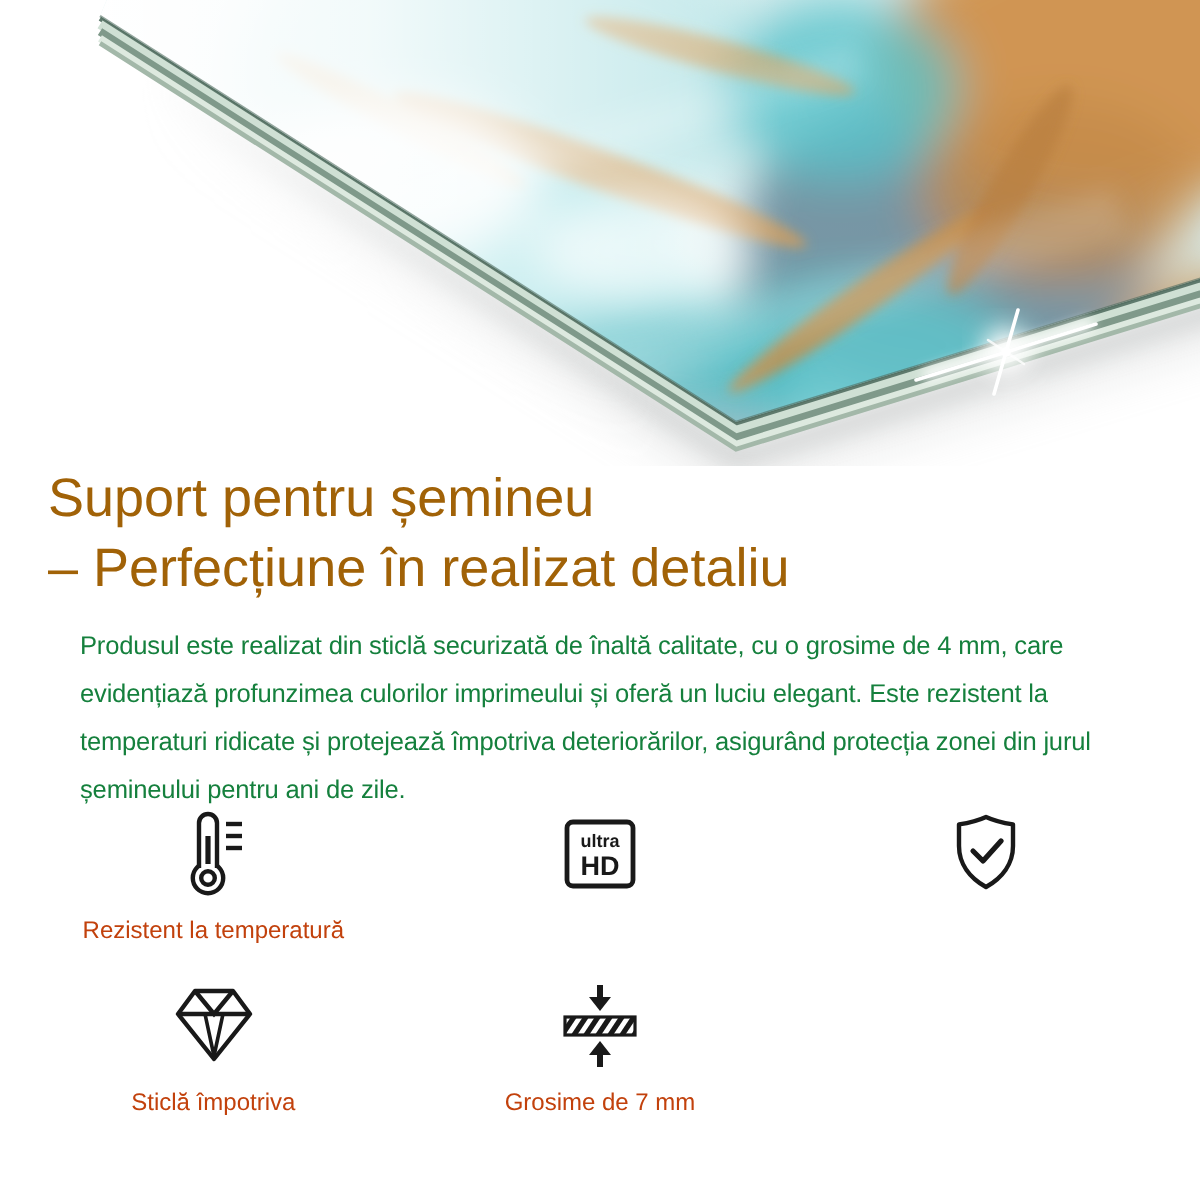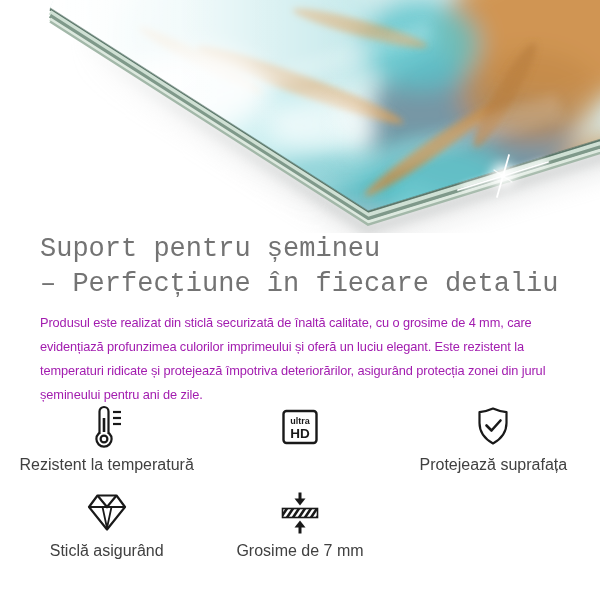"Suport pentru șemineu" .headline { color: #737373 -> #a16207; font-family: Liberation Mono, monospace -> Liberation Sans, sans-serif; left: 40px -> 24px }
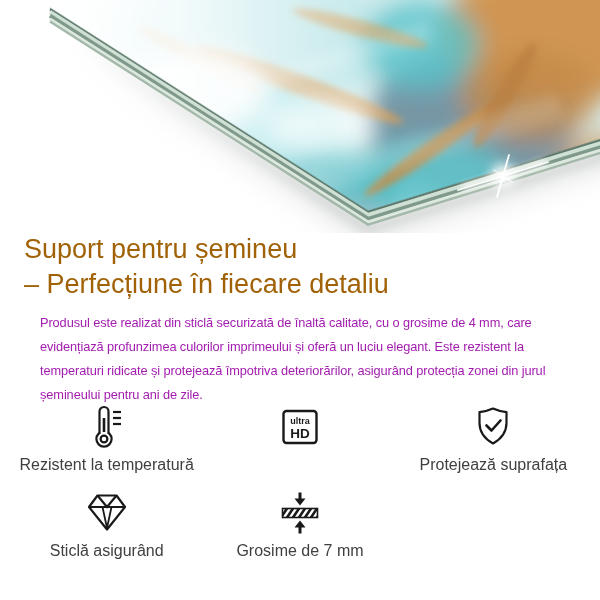"– Perfecțiune în fiecare detaliu" span { text: fiecare -> realizat }
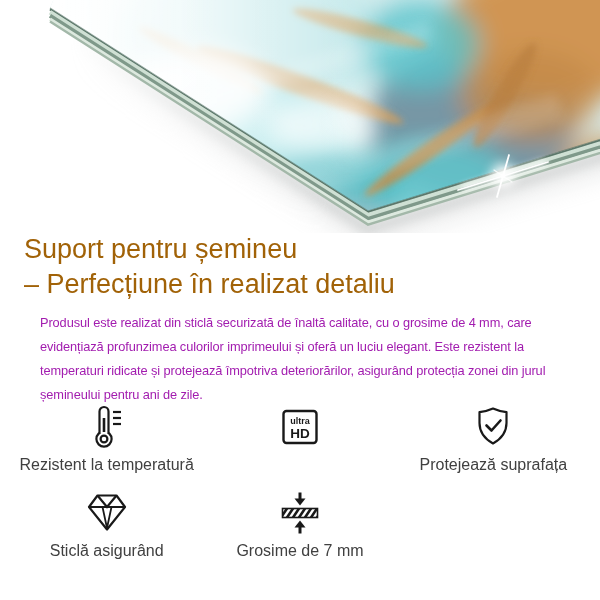"Produsul este realizat din sticlă" .description { color: #a21caf -> #15803d }
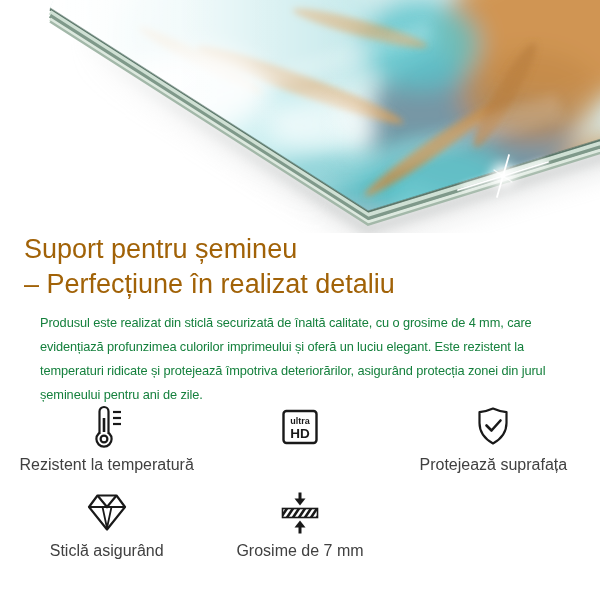"Rezistent la temperatură" .feature-label { color: #404040 -> #c2410c; font-size: 16px -> 12px }
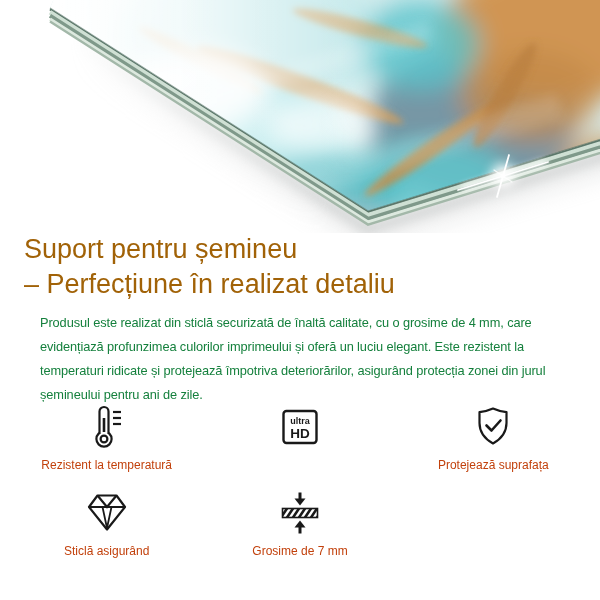"Protejează suprafața" div.feature-label { html: <div>Protejează suprafața</div> -> none }
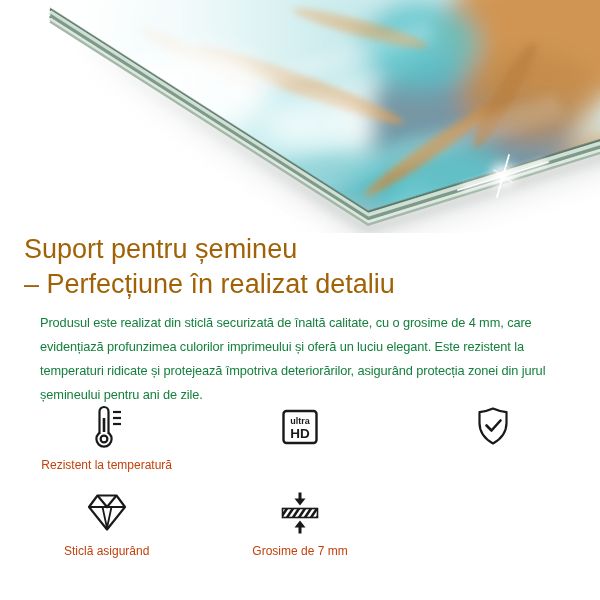"Sticlă asigurând" div.feature-label { text: asigurând -> împotriva }
